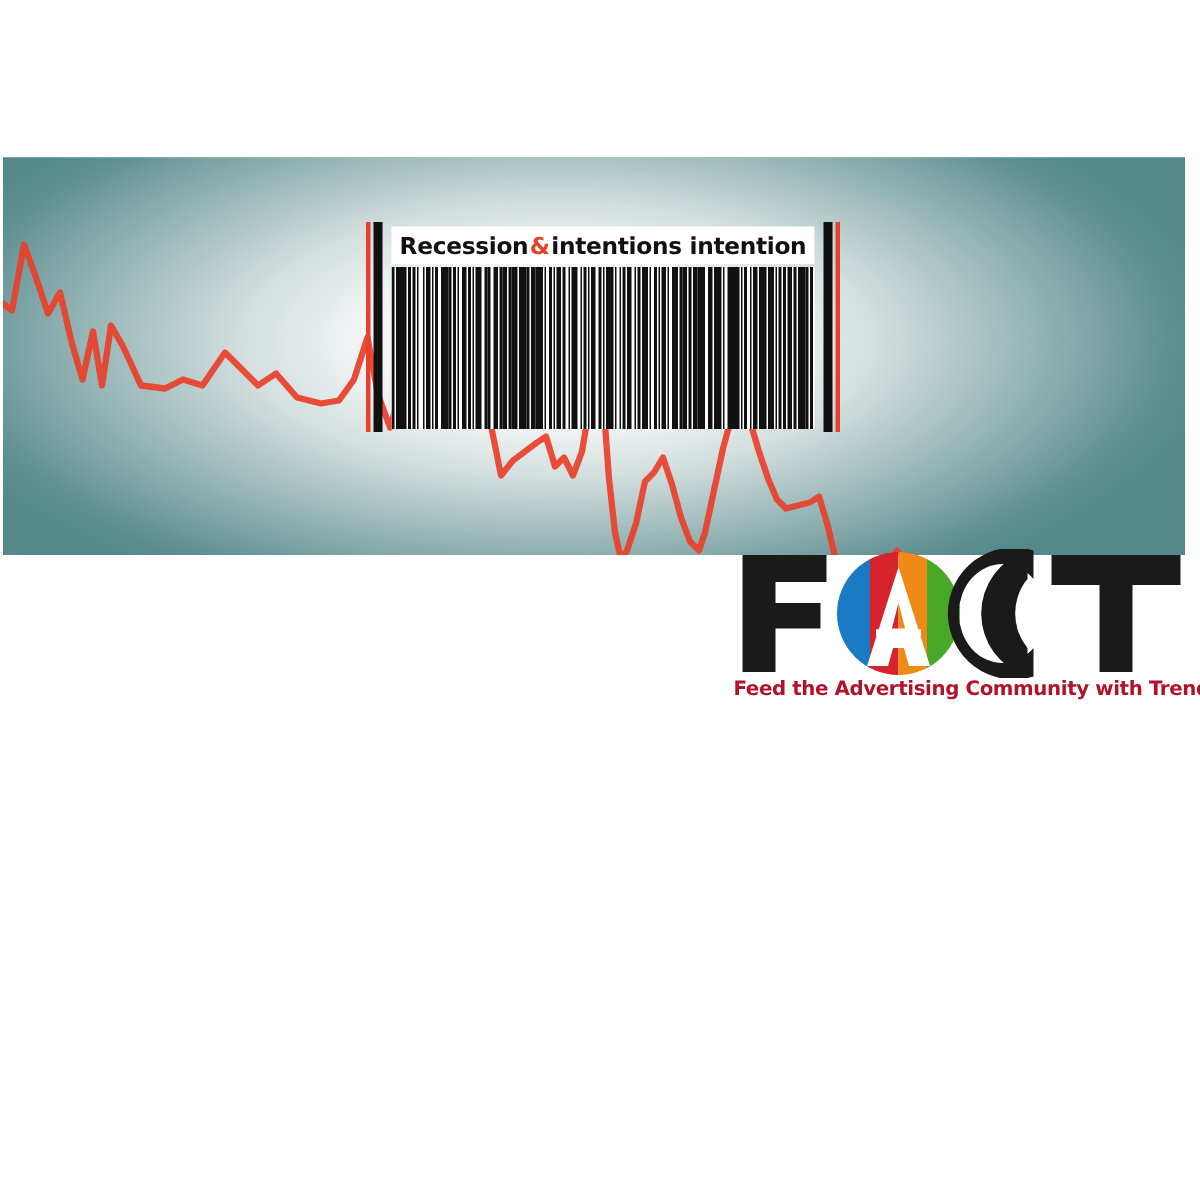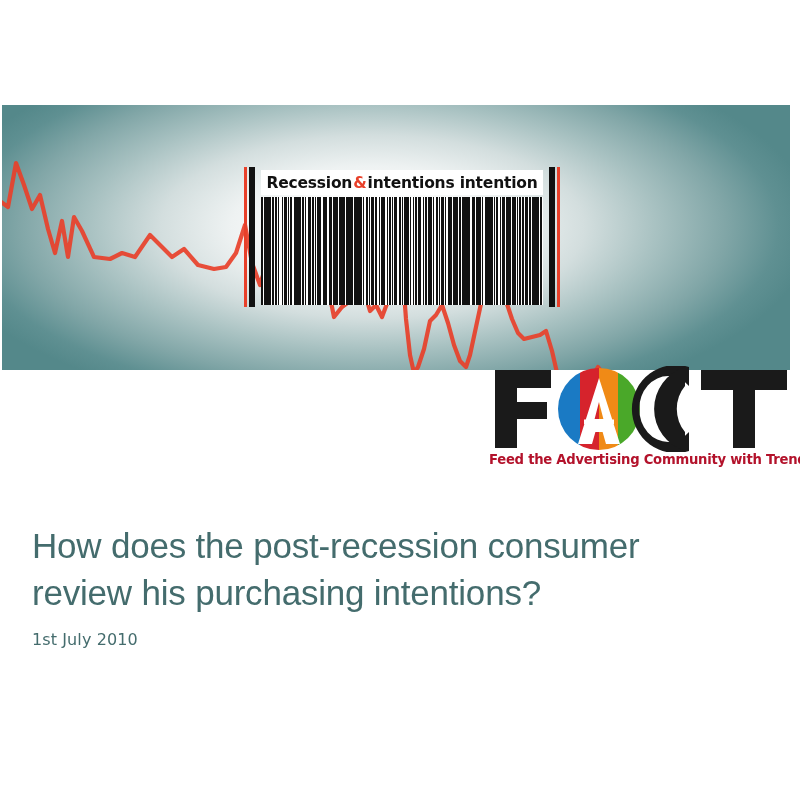"Recession" div { top: 62px -> 43px }
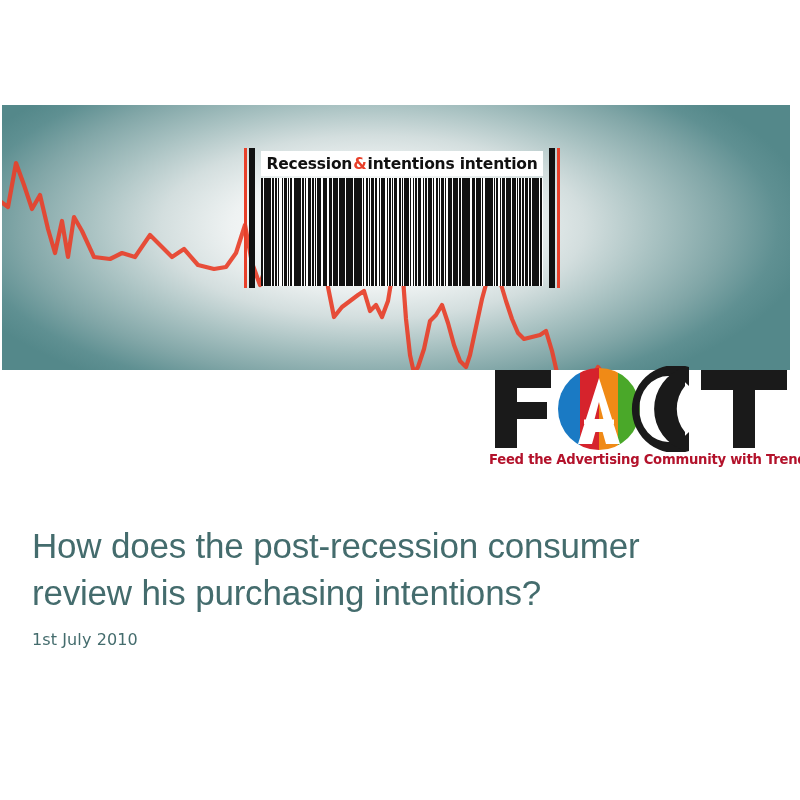"How does the post-recession consumer" div { html: <div> <h1> <span>How does the post-recession consumer</span><br> <span>review his purchasing intentions?</span> </h1> <p>1st July 2010</p> </div> -> none }
